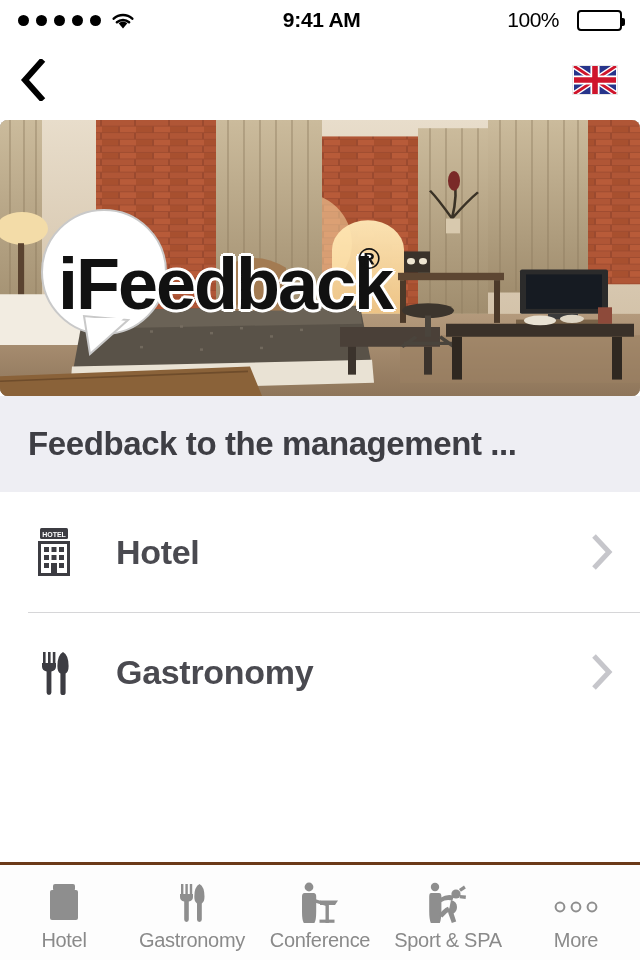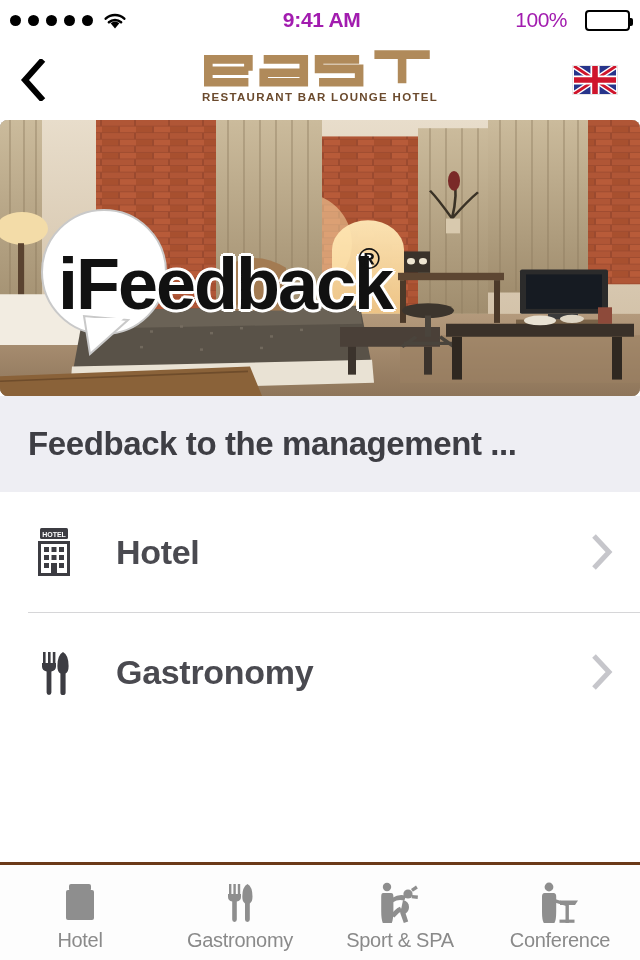"9:41 AM" .status-bar { color: #a21caf -> #000000; padding: 0 10px -> 0 18px }
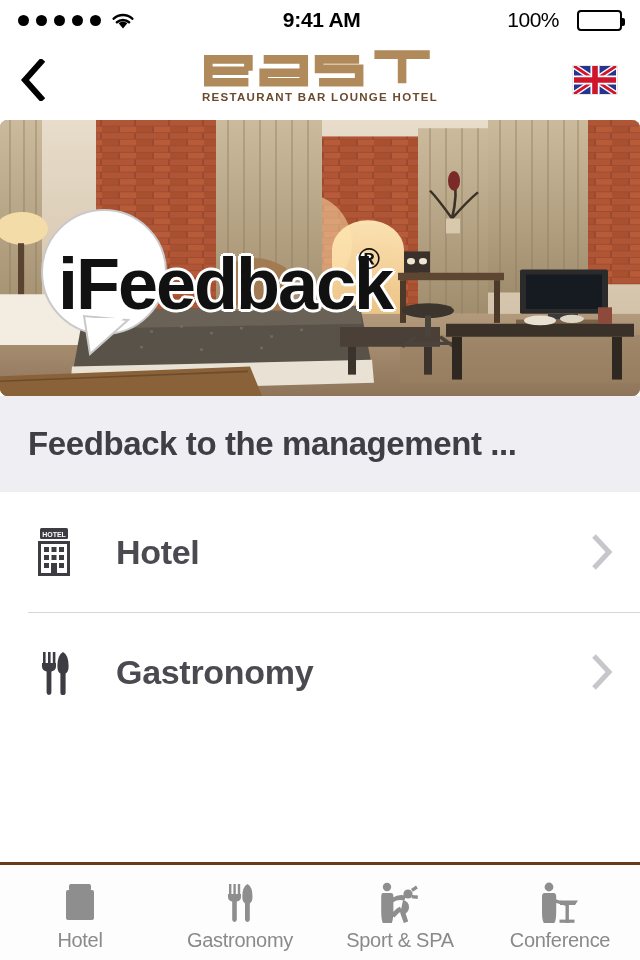"RESTAURANT BAR LOUNGE HOTEL" div.brand { html: <div> <svg> <g> <path></path> <path></path> <path></path> <path></path> </g> </svg> <div>RESTAURANT BAR LOUNGE HOTEL</div> </div> -> none }
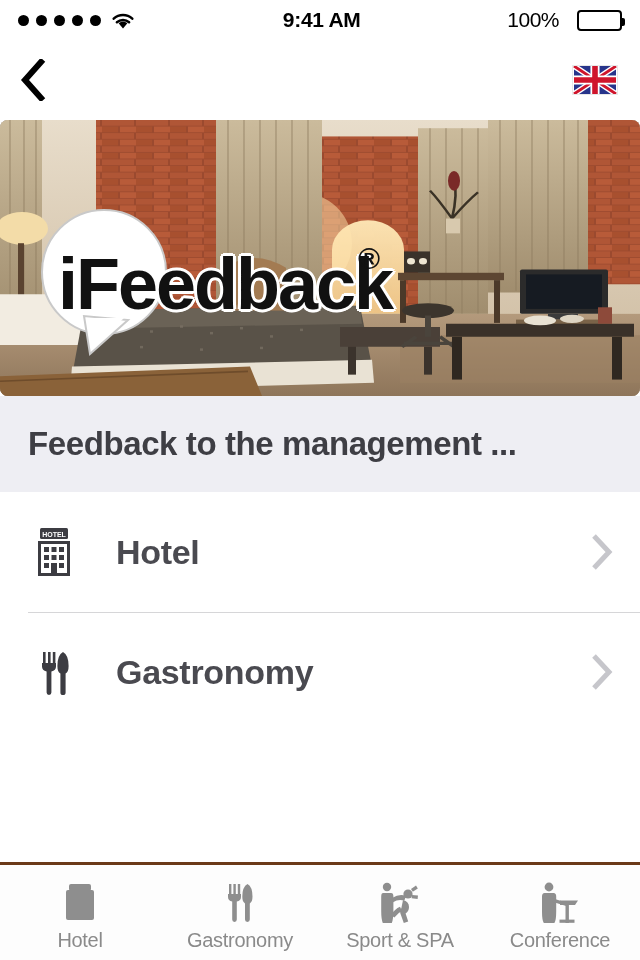"Sport & SPA" div.tab { order: before "Conference" -> after "Conference" }
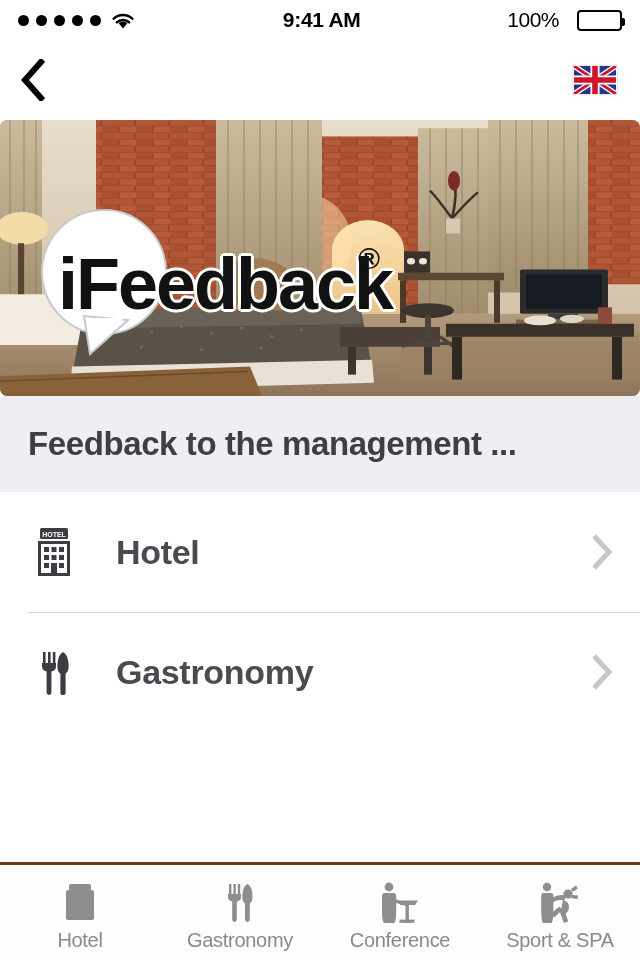"More" div.tab { html: none -> <div> <span> <svg> <g> <circle></circle> <circle></circle> <circle></circle> </g> </svg> </span> <span>More</span> </div> }
